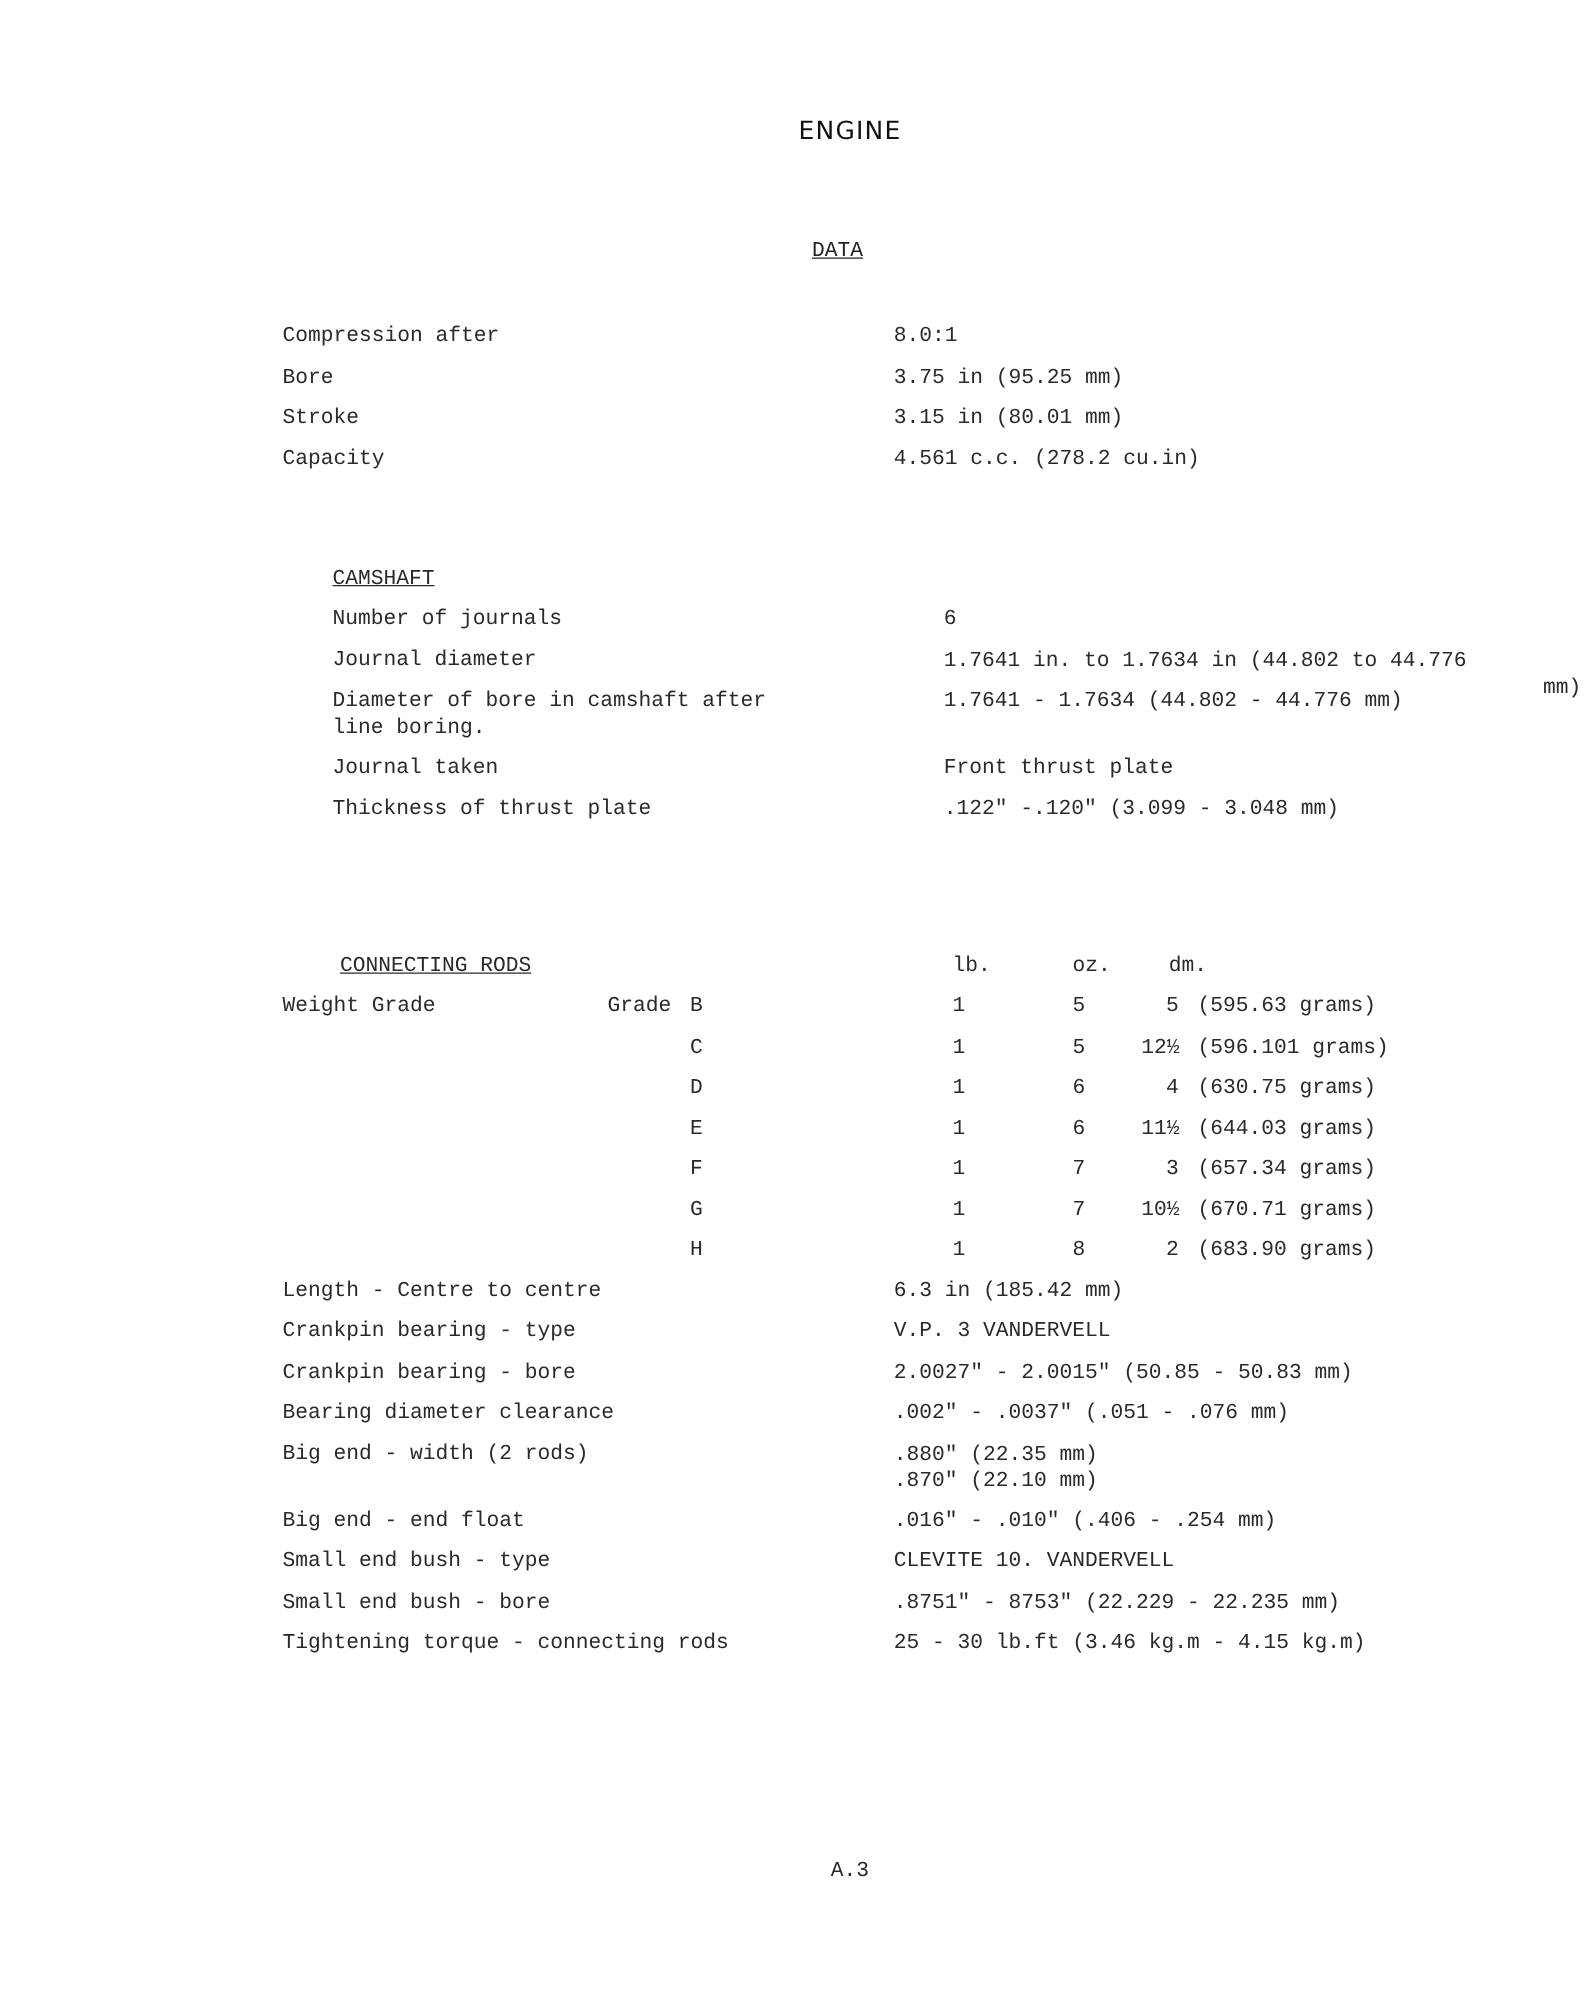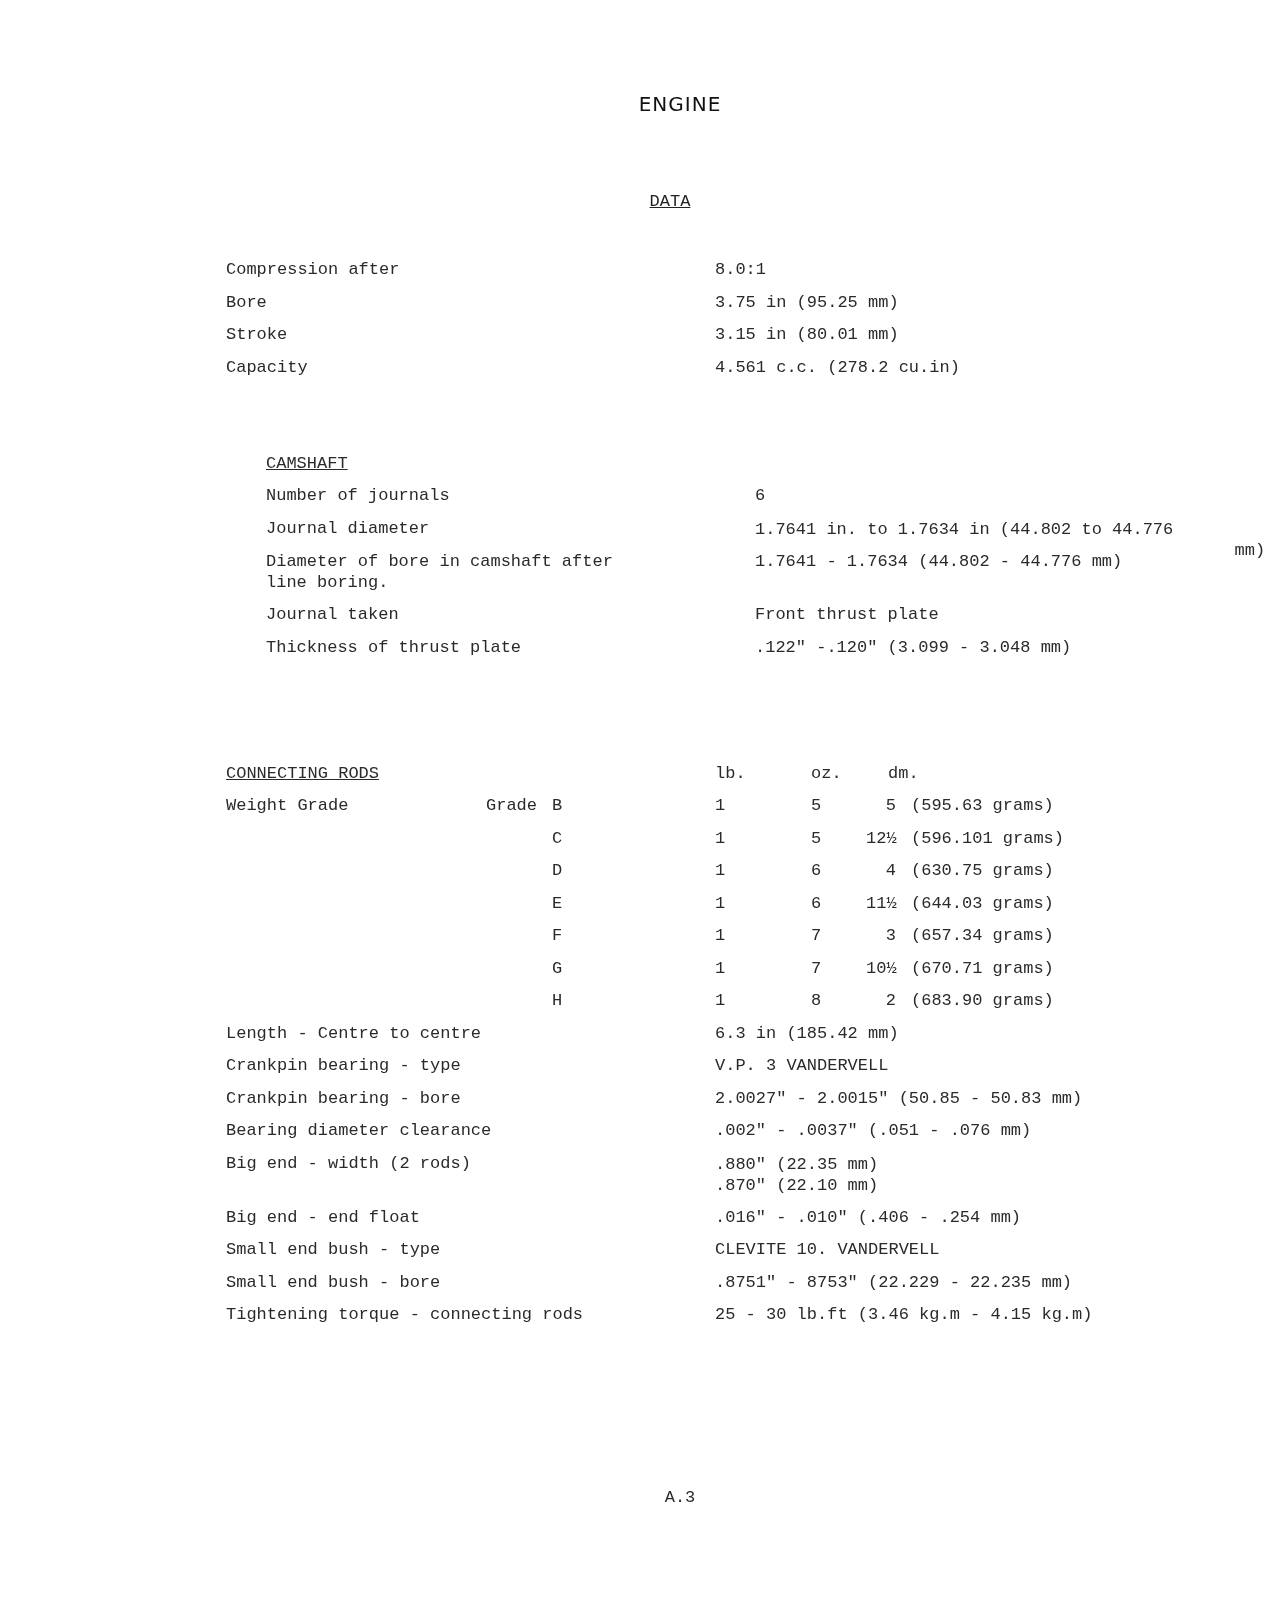"CONNECTING RODS" span.lbl { margin-left: none -> 46px }
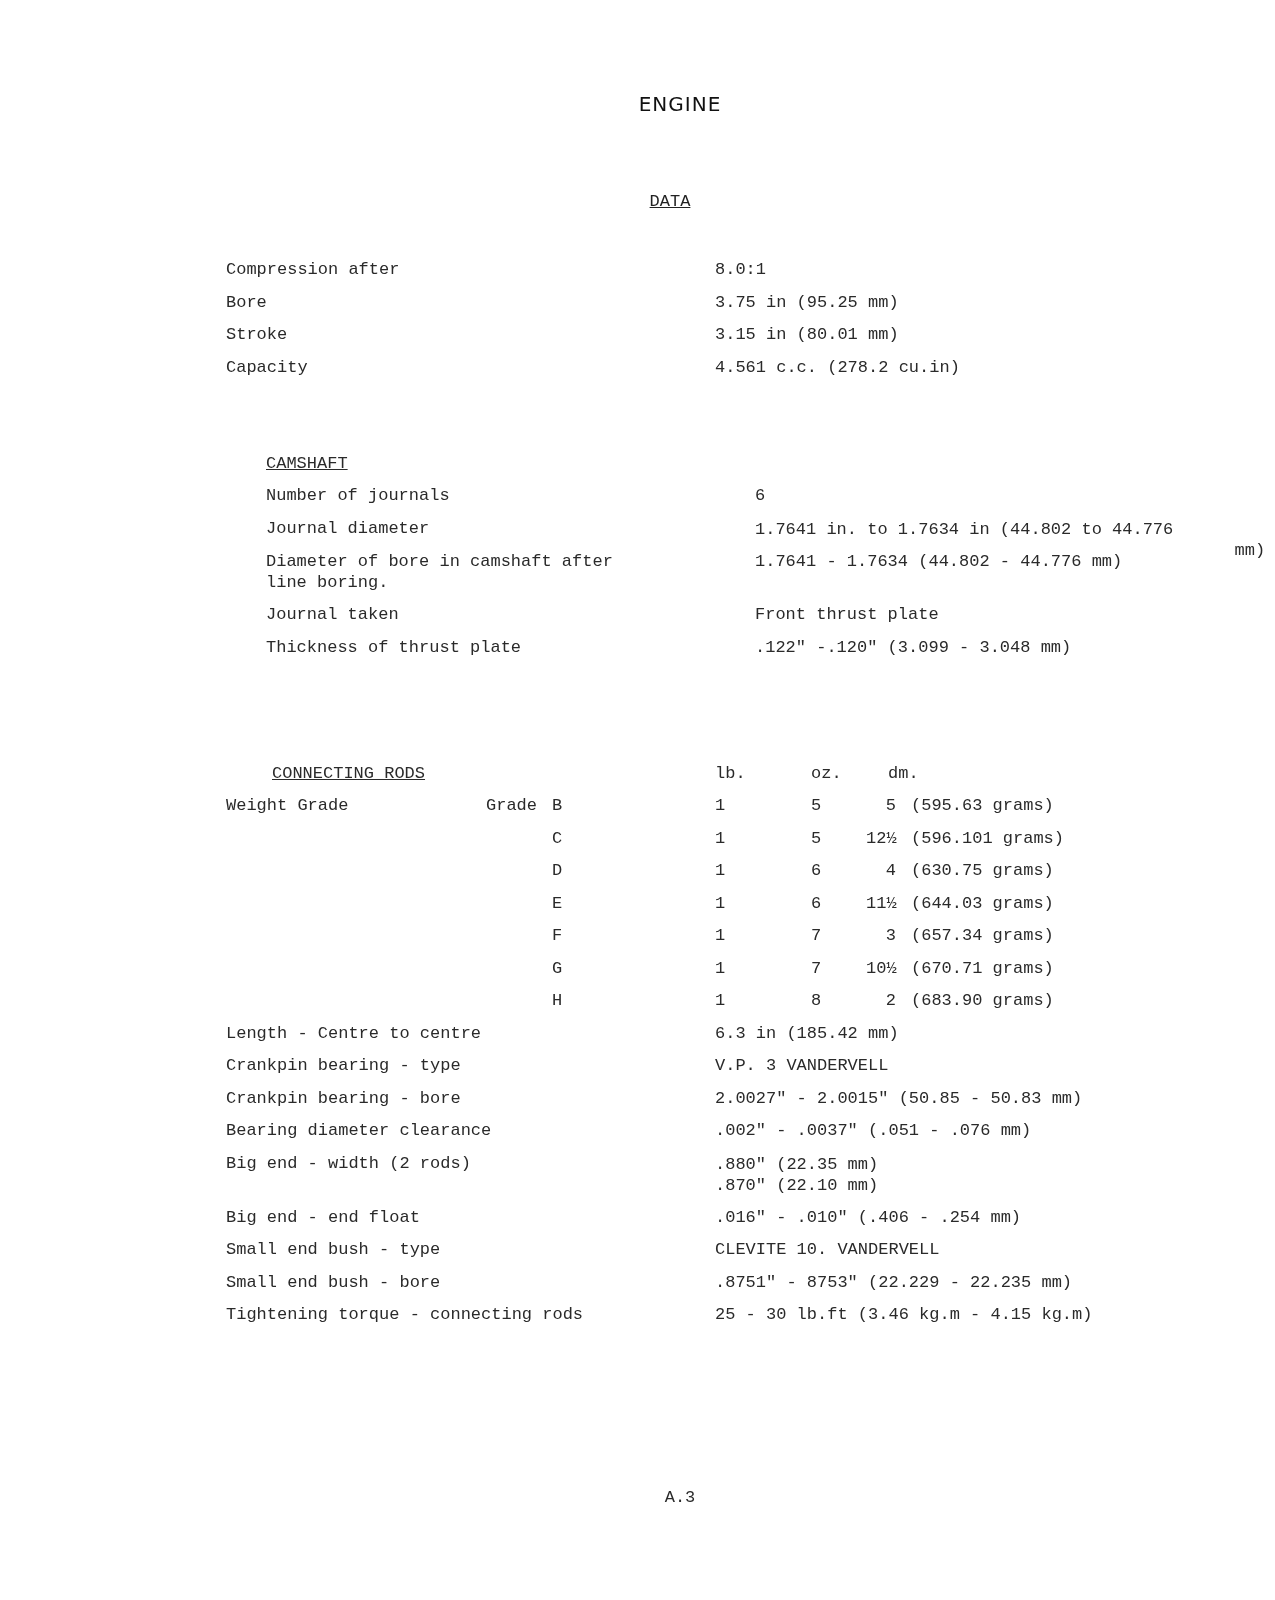"lb." .wcol { margin-left: none -> 47px }
